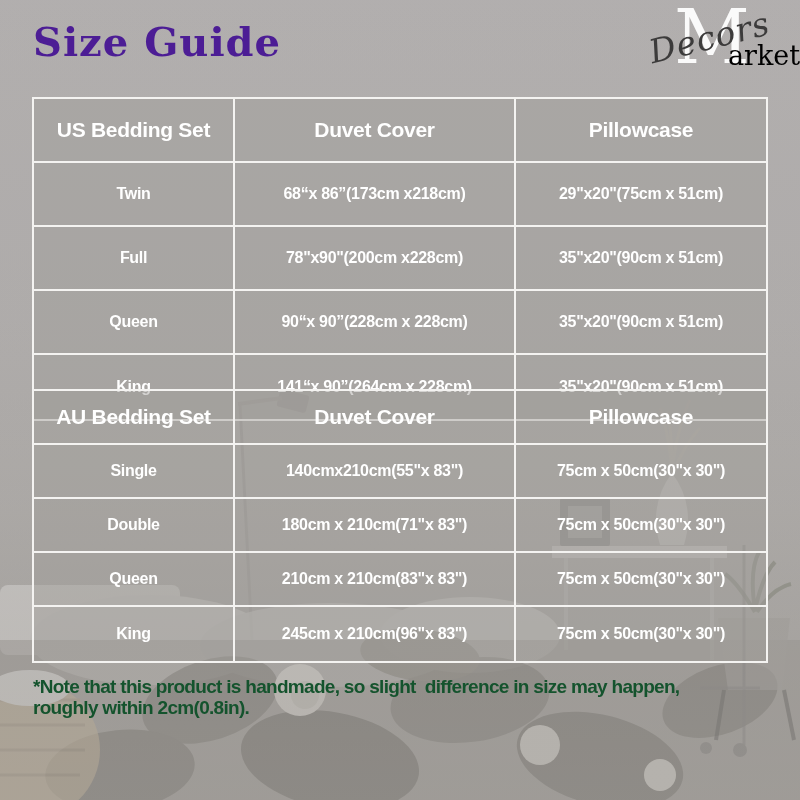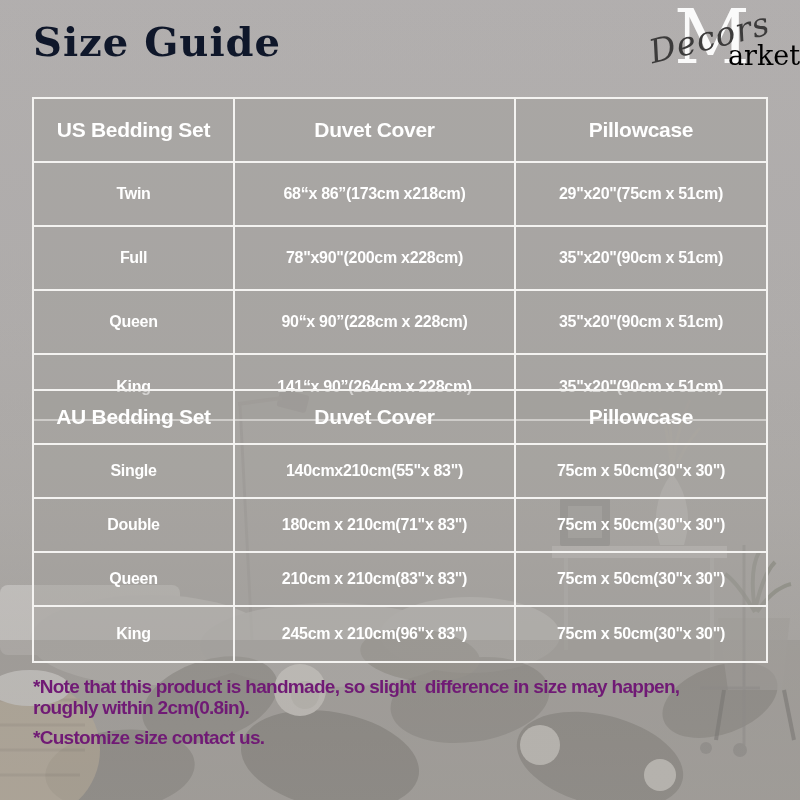"Size Guide" .title { color: #0f172a -> #4c1d95 }
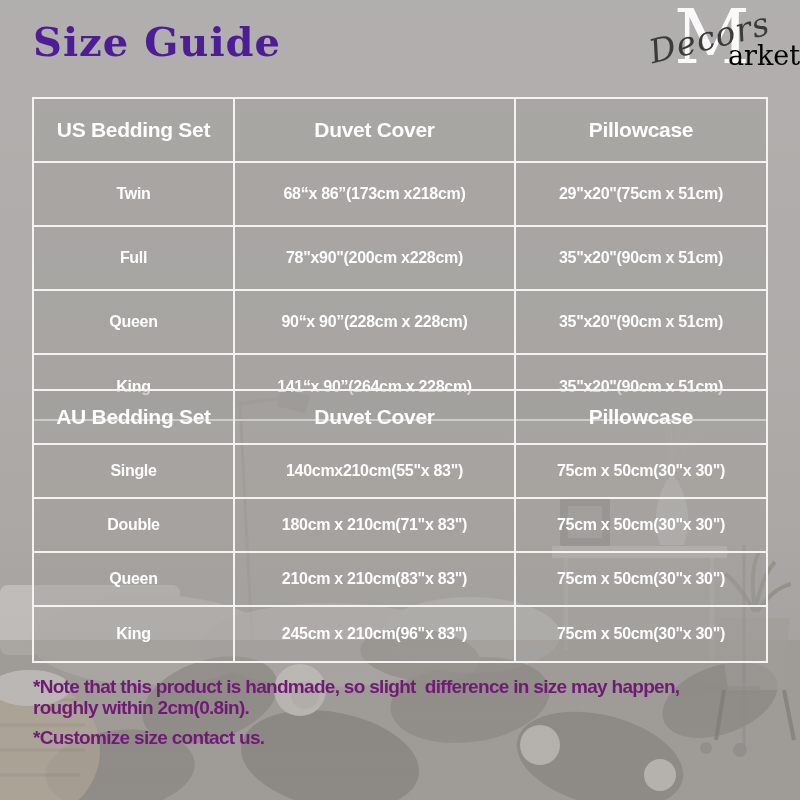"*Note that this product is" .note { color: #701a75 -> #14532d }
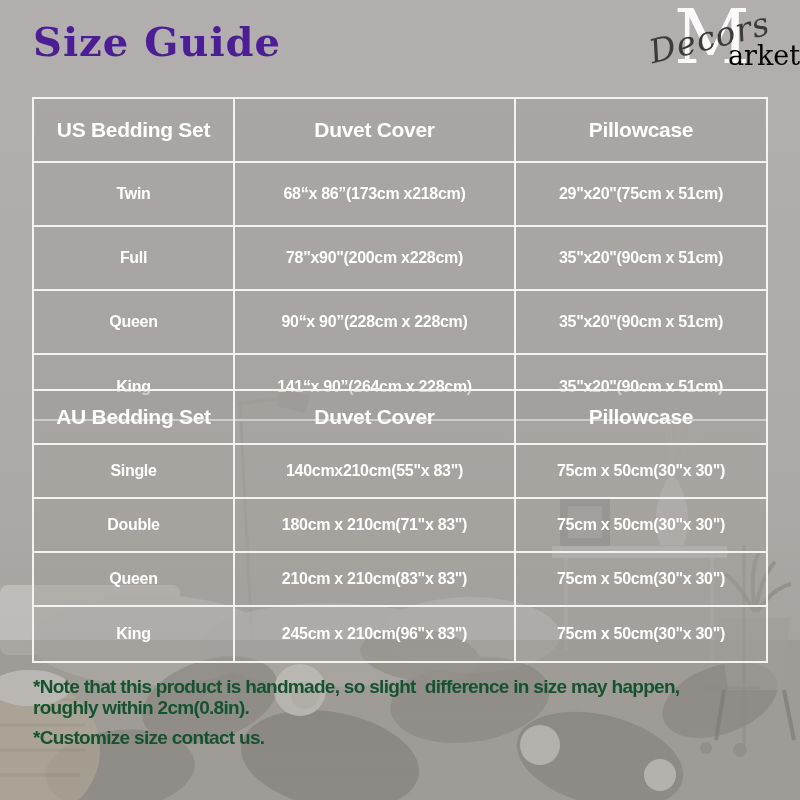"*Customize size contact us." p.note { html: <p>*Customize size contact us.</p> -> none }
